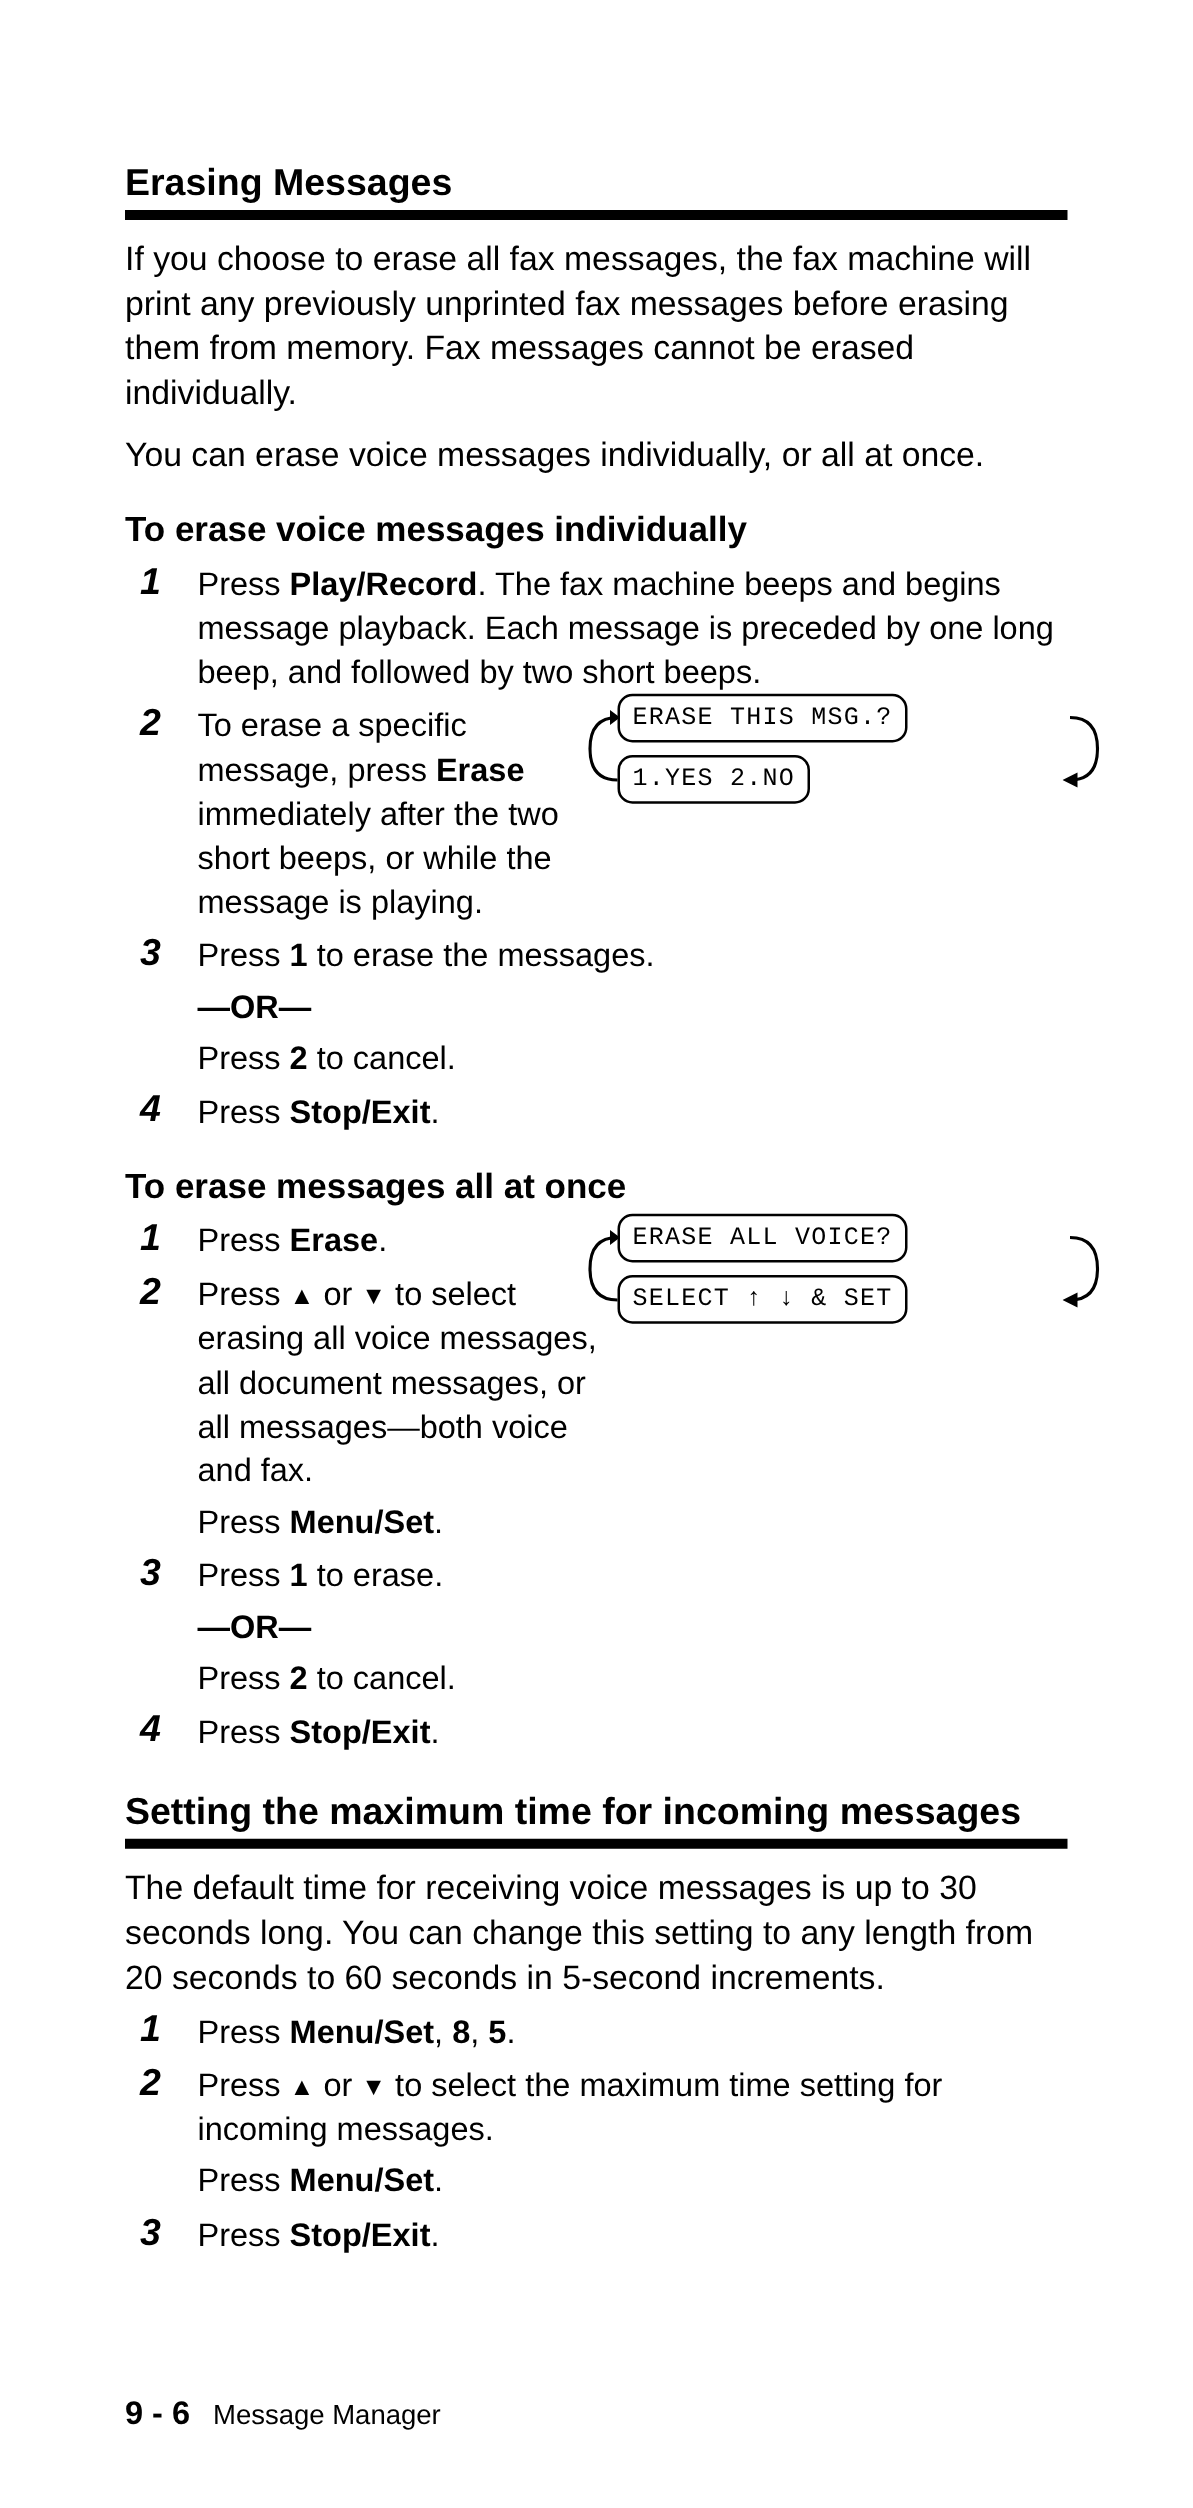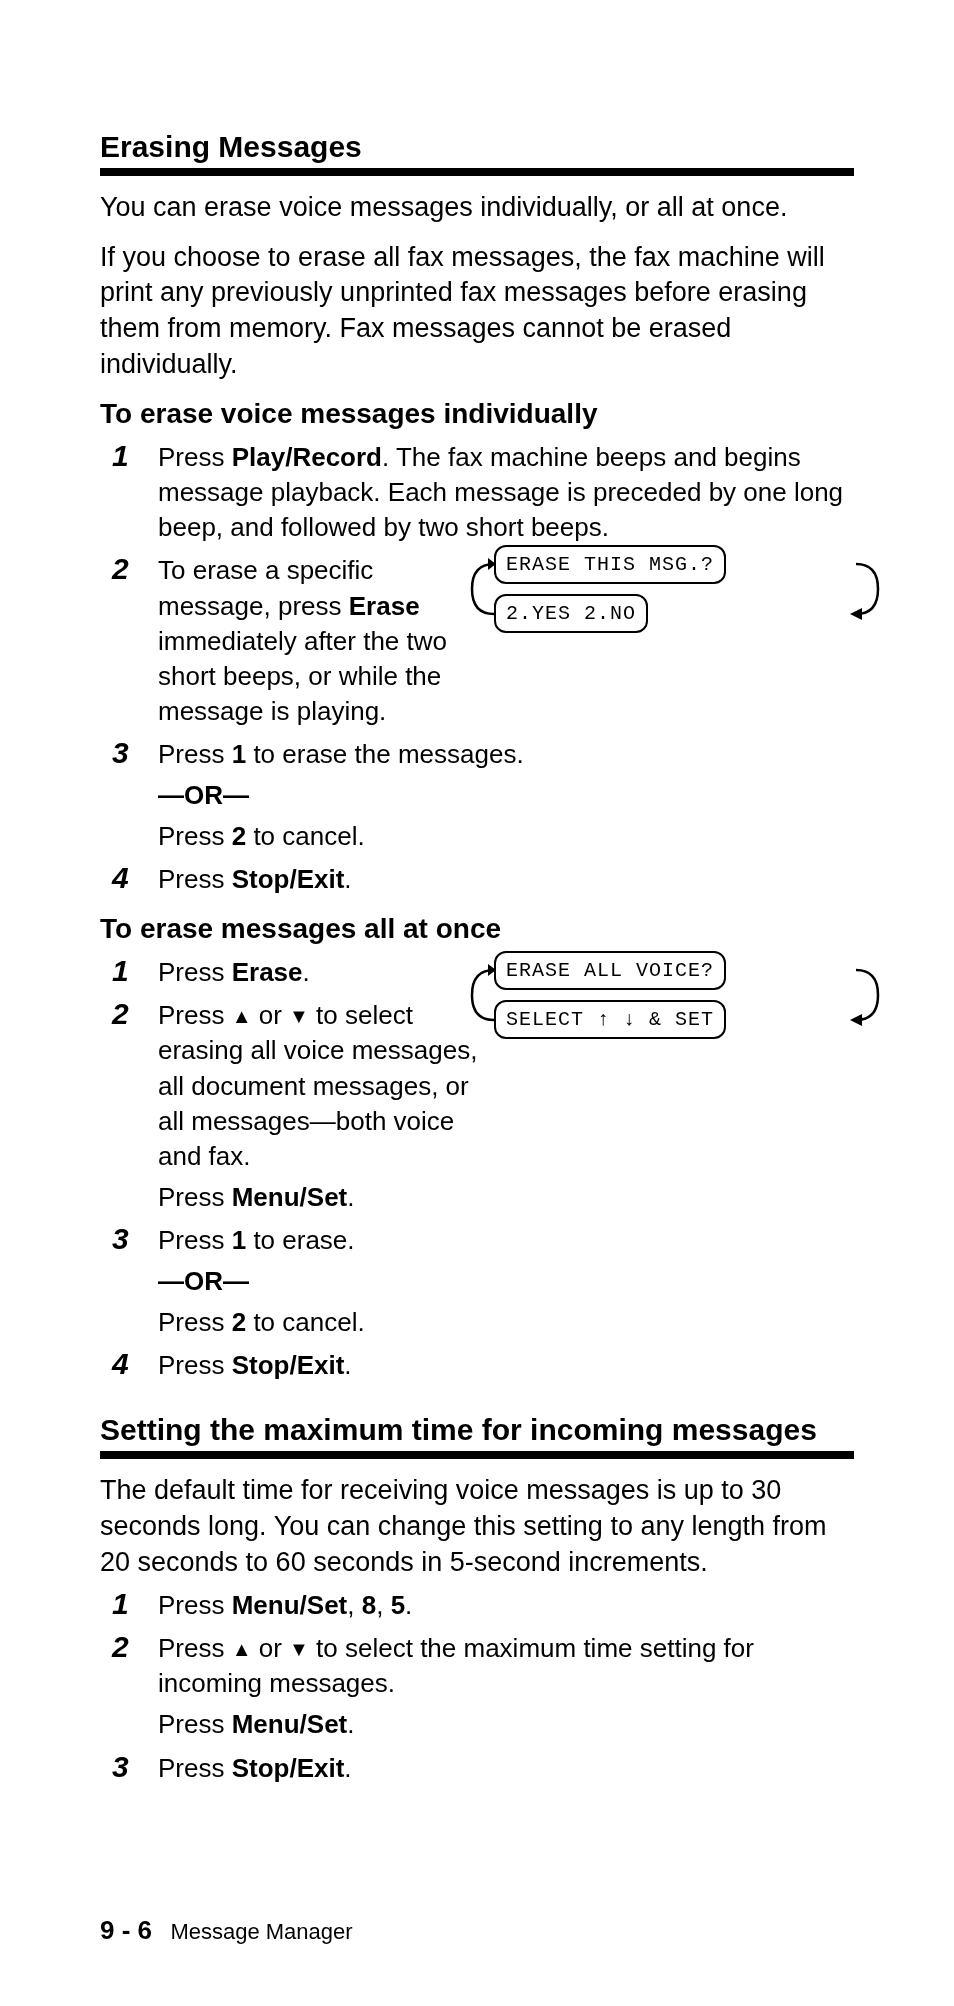"You can erase voice messages" p.body { order: before "If you choose to erase" -> after "If you choose to erase" }
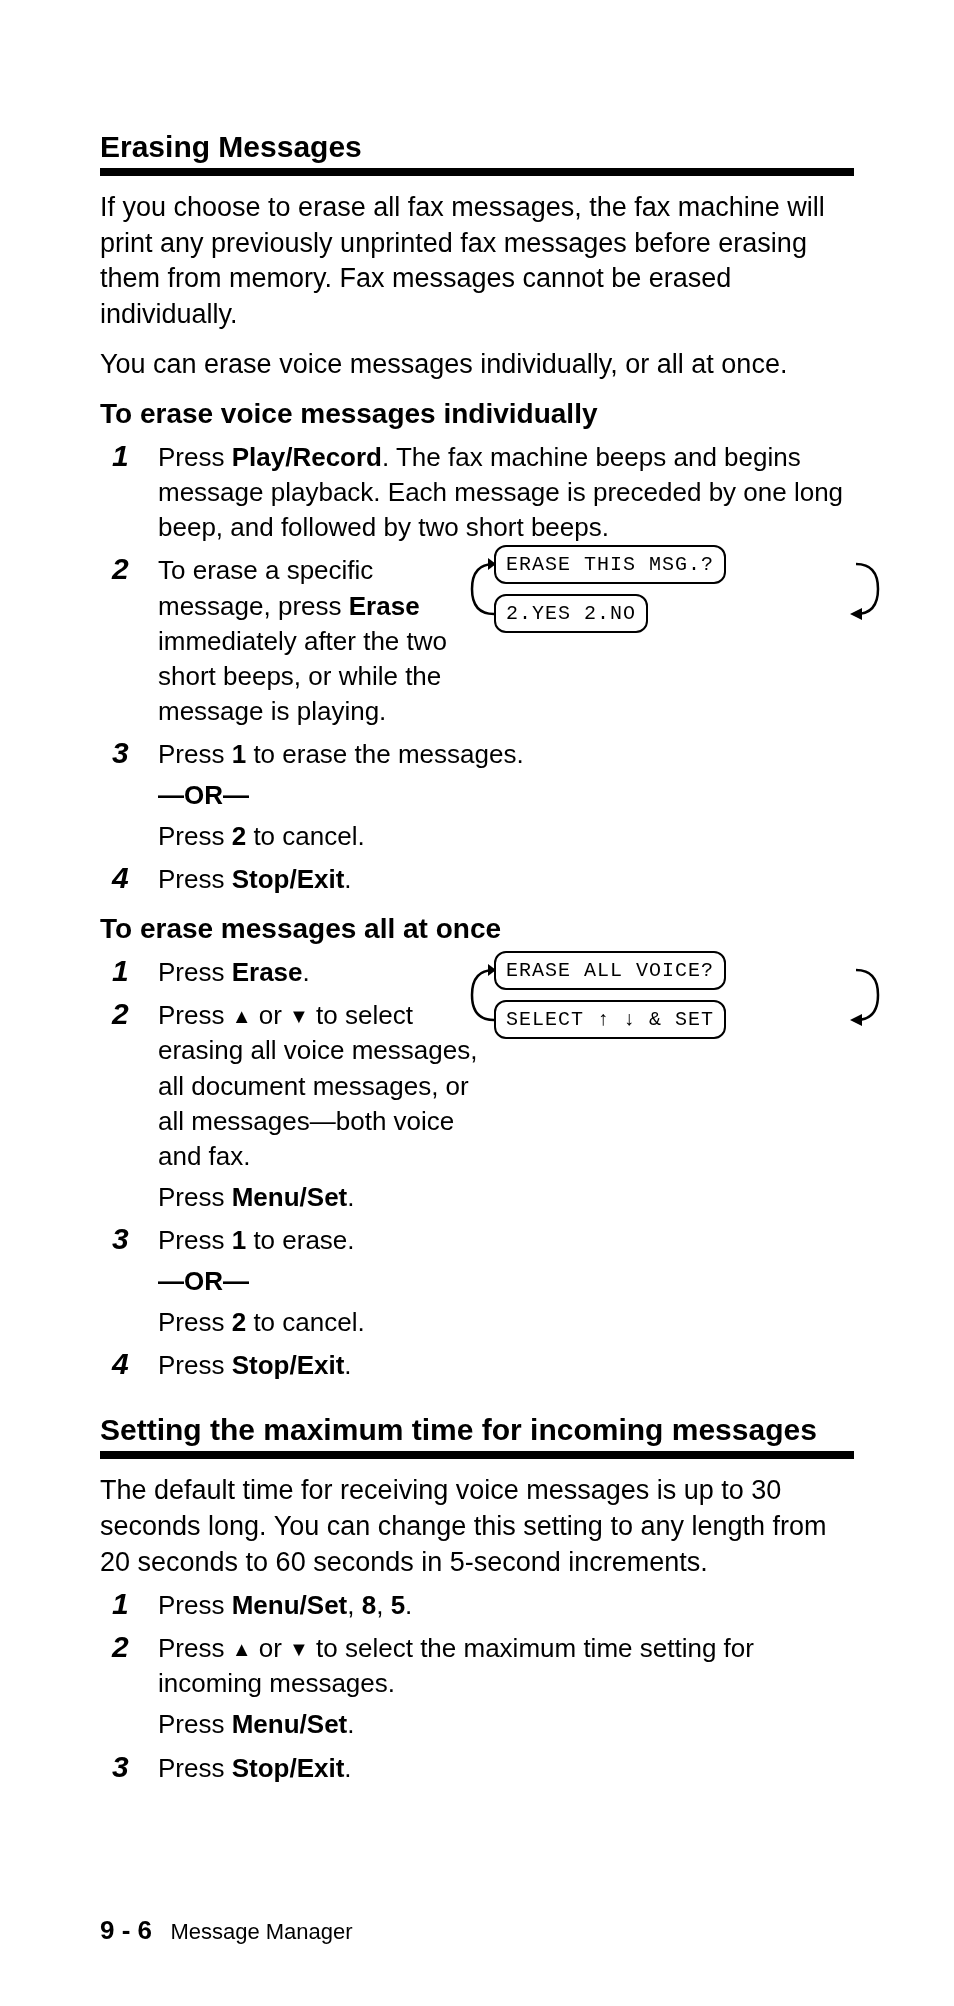"To erase voice messages individually" h3.sub { margin: 16px 0 10px 0 -> 26px 0 10px 0 }
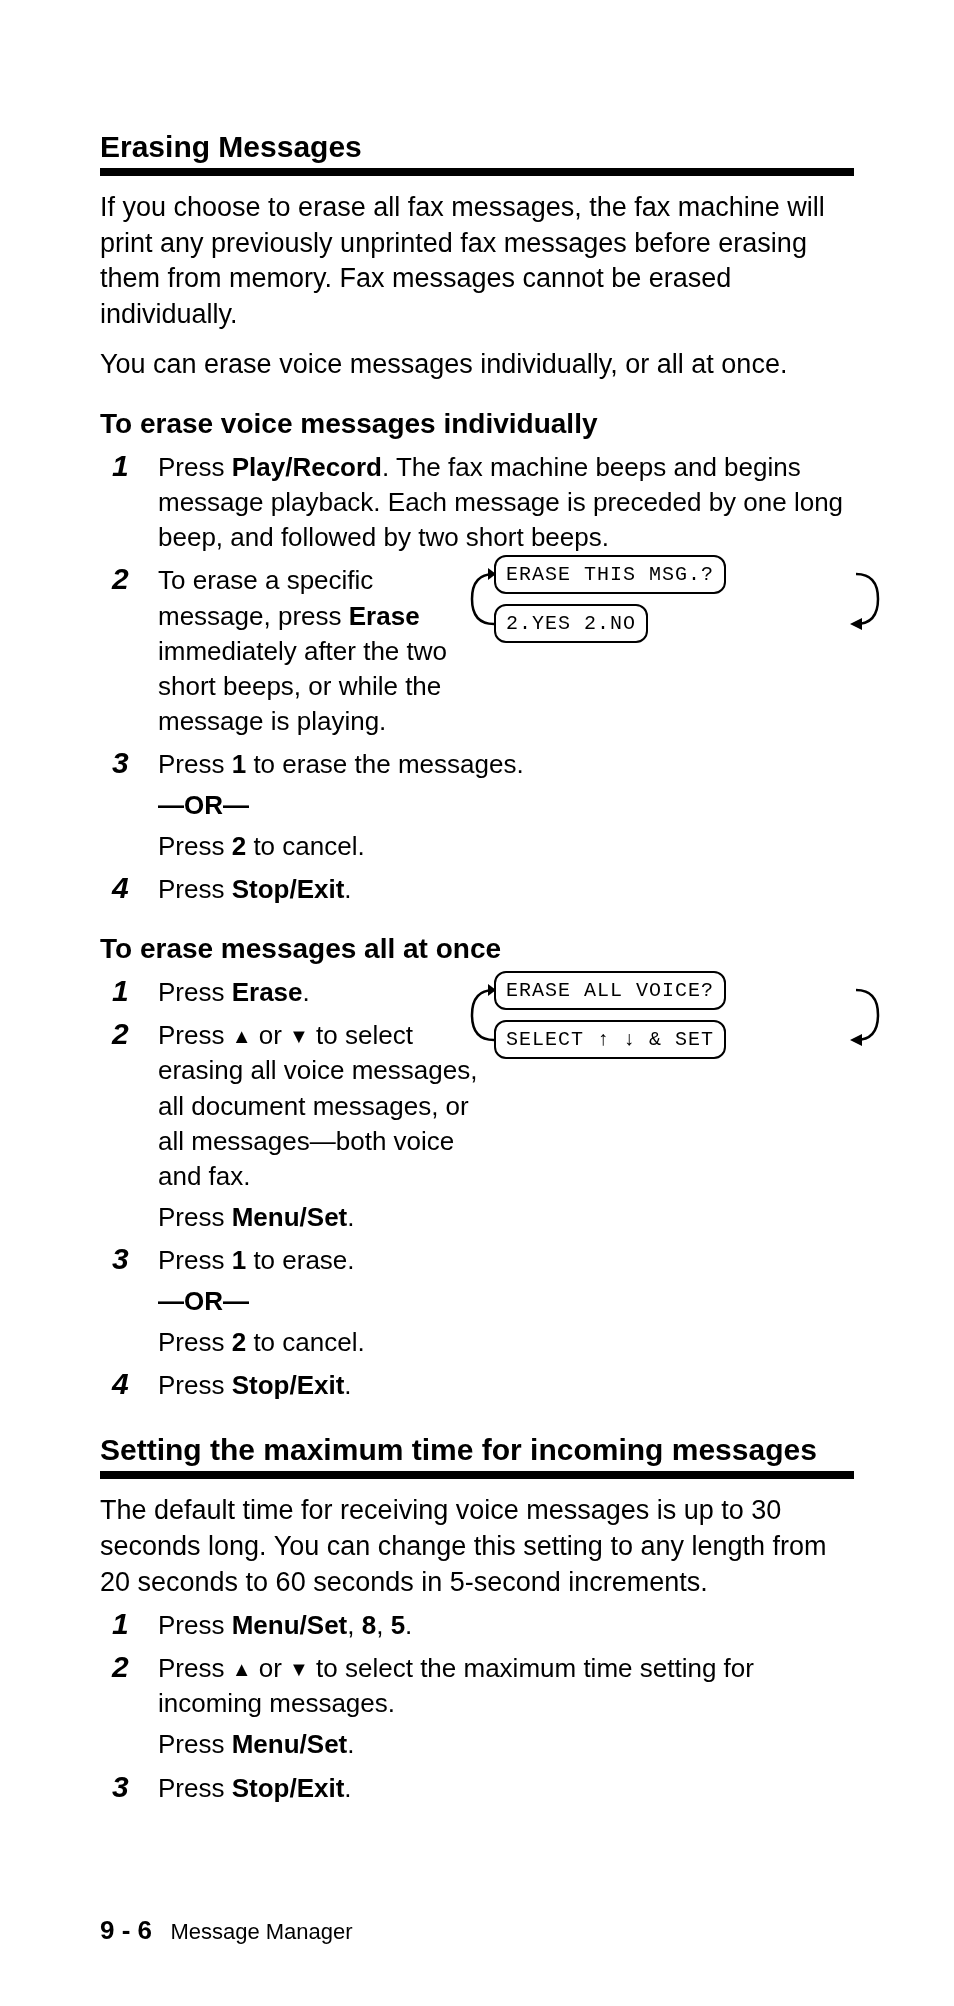"2.YES 2.NO" div.lcd { text: 2.YES -> 1.YES }
